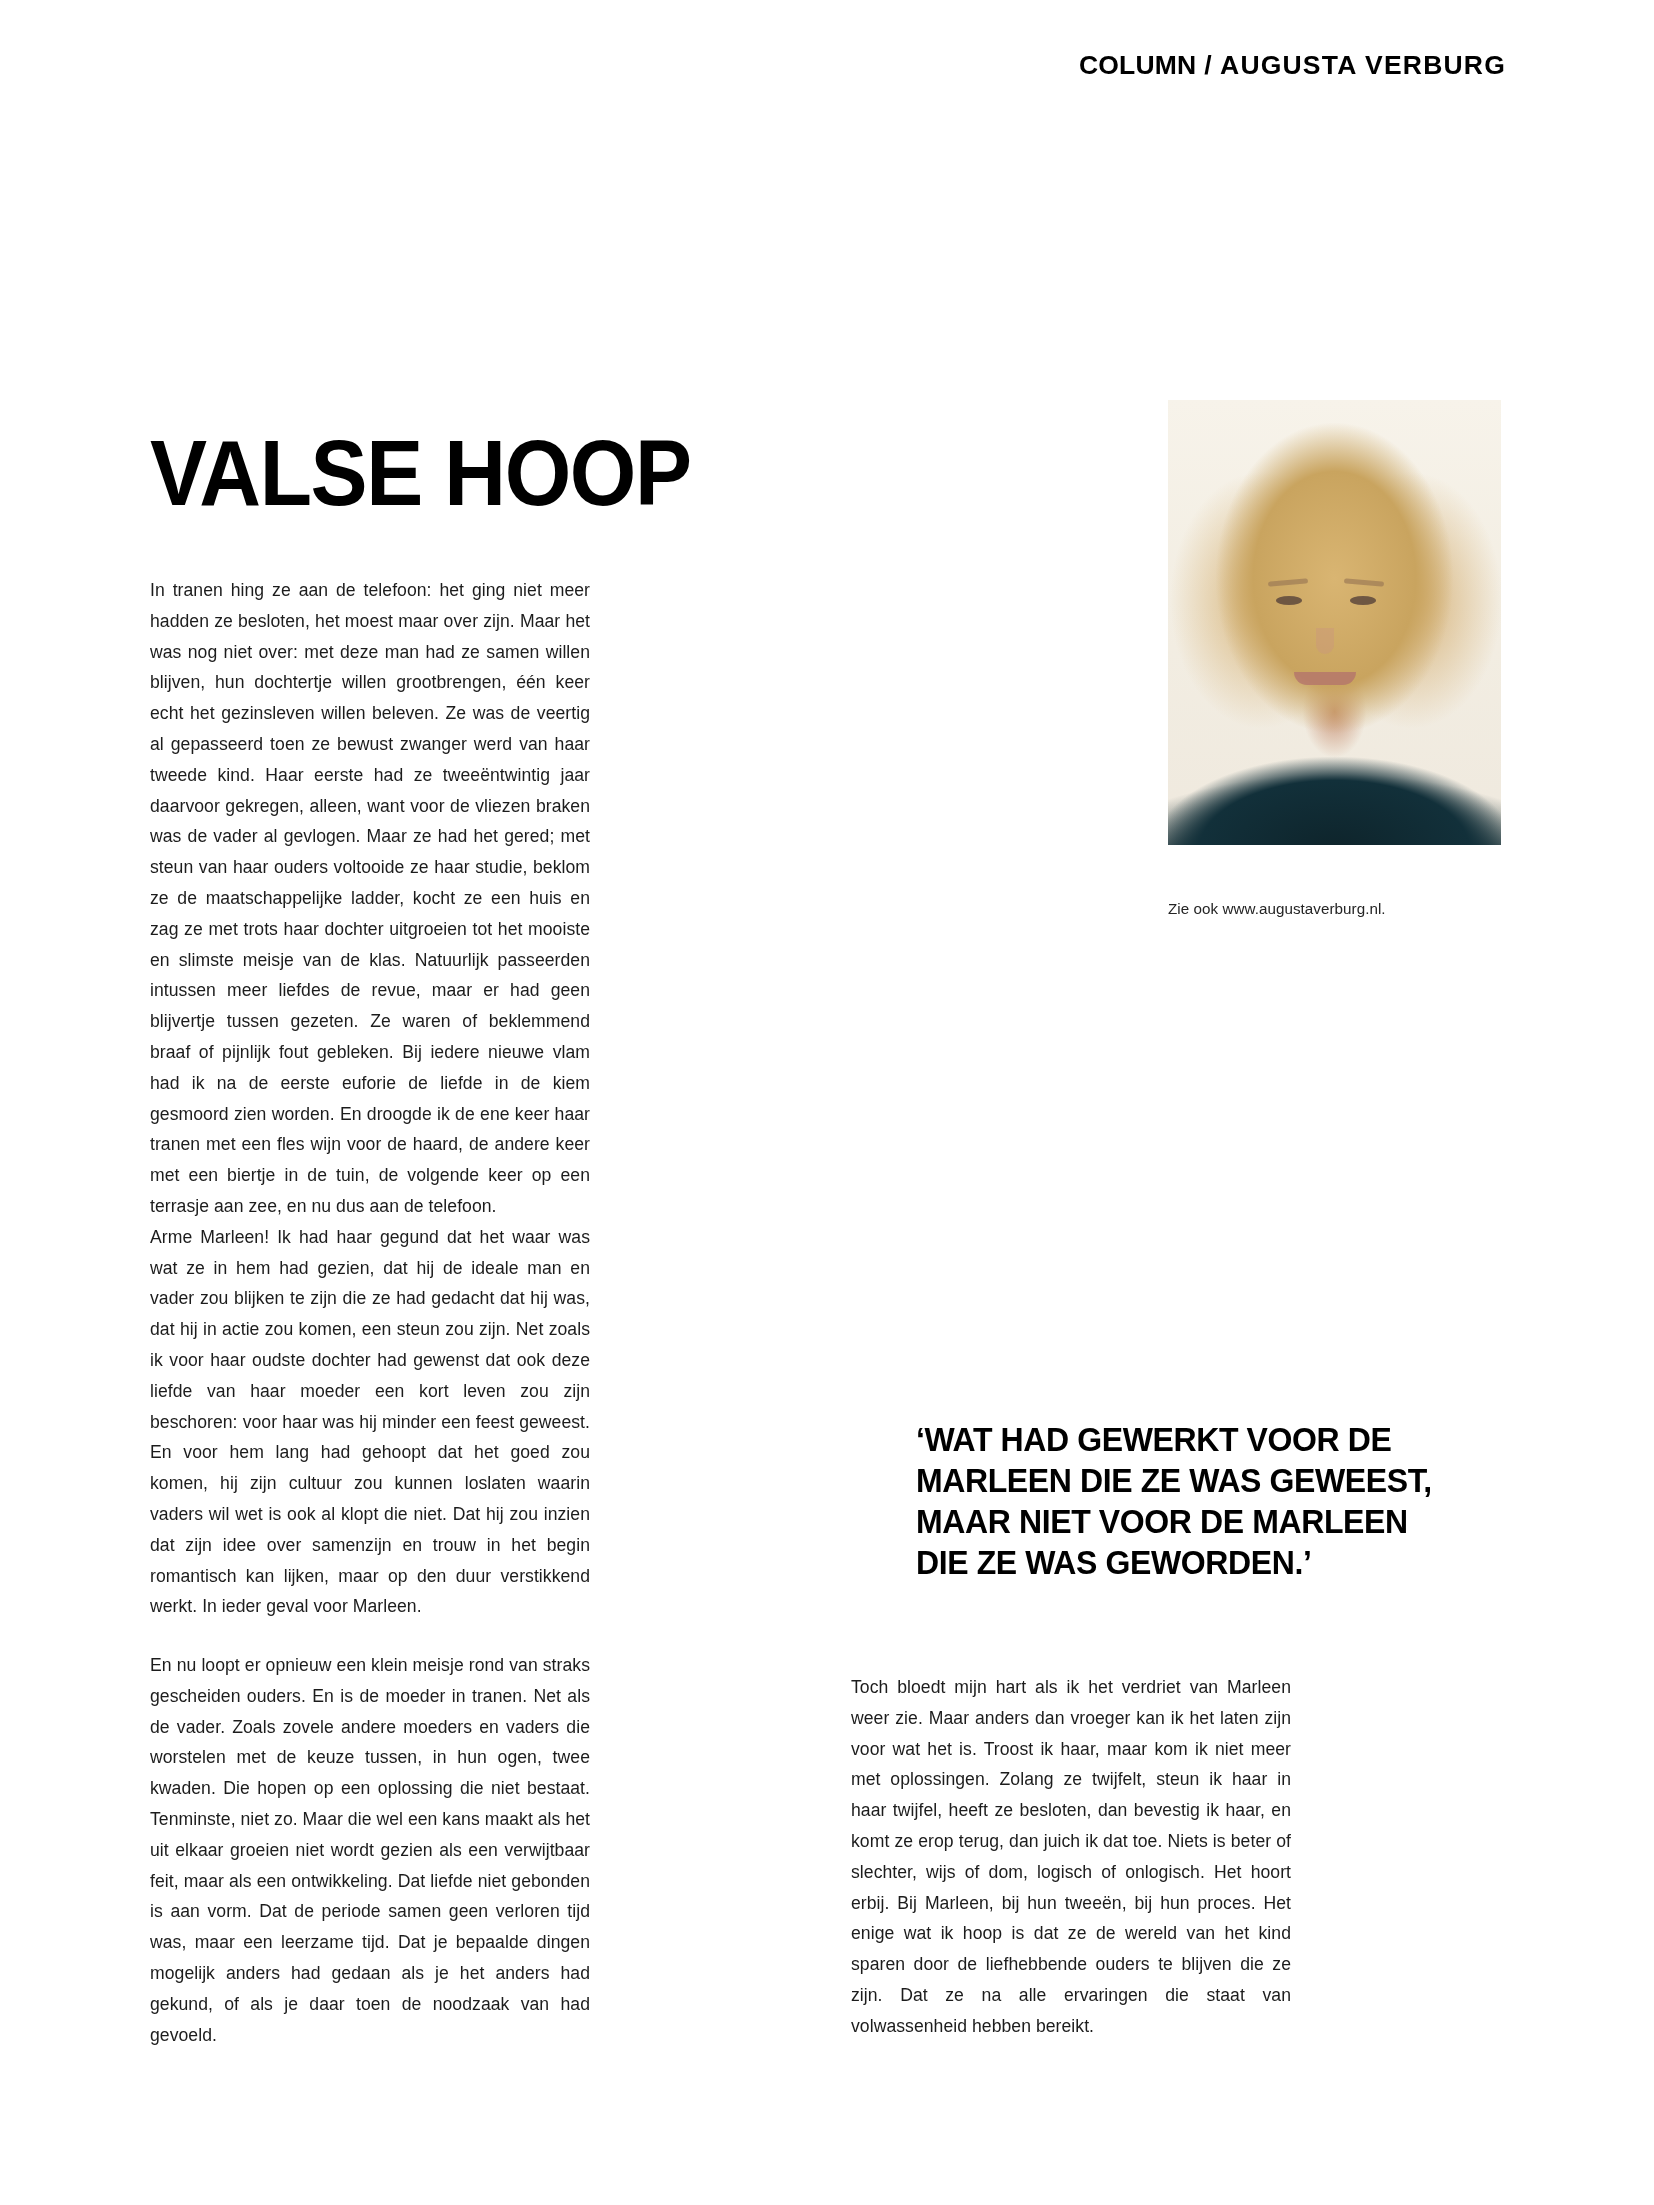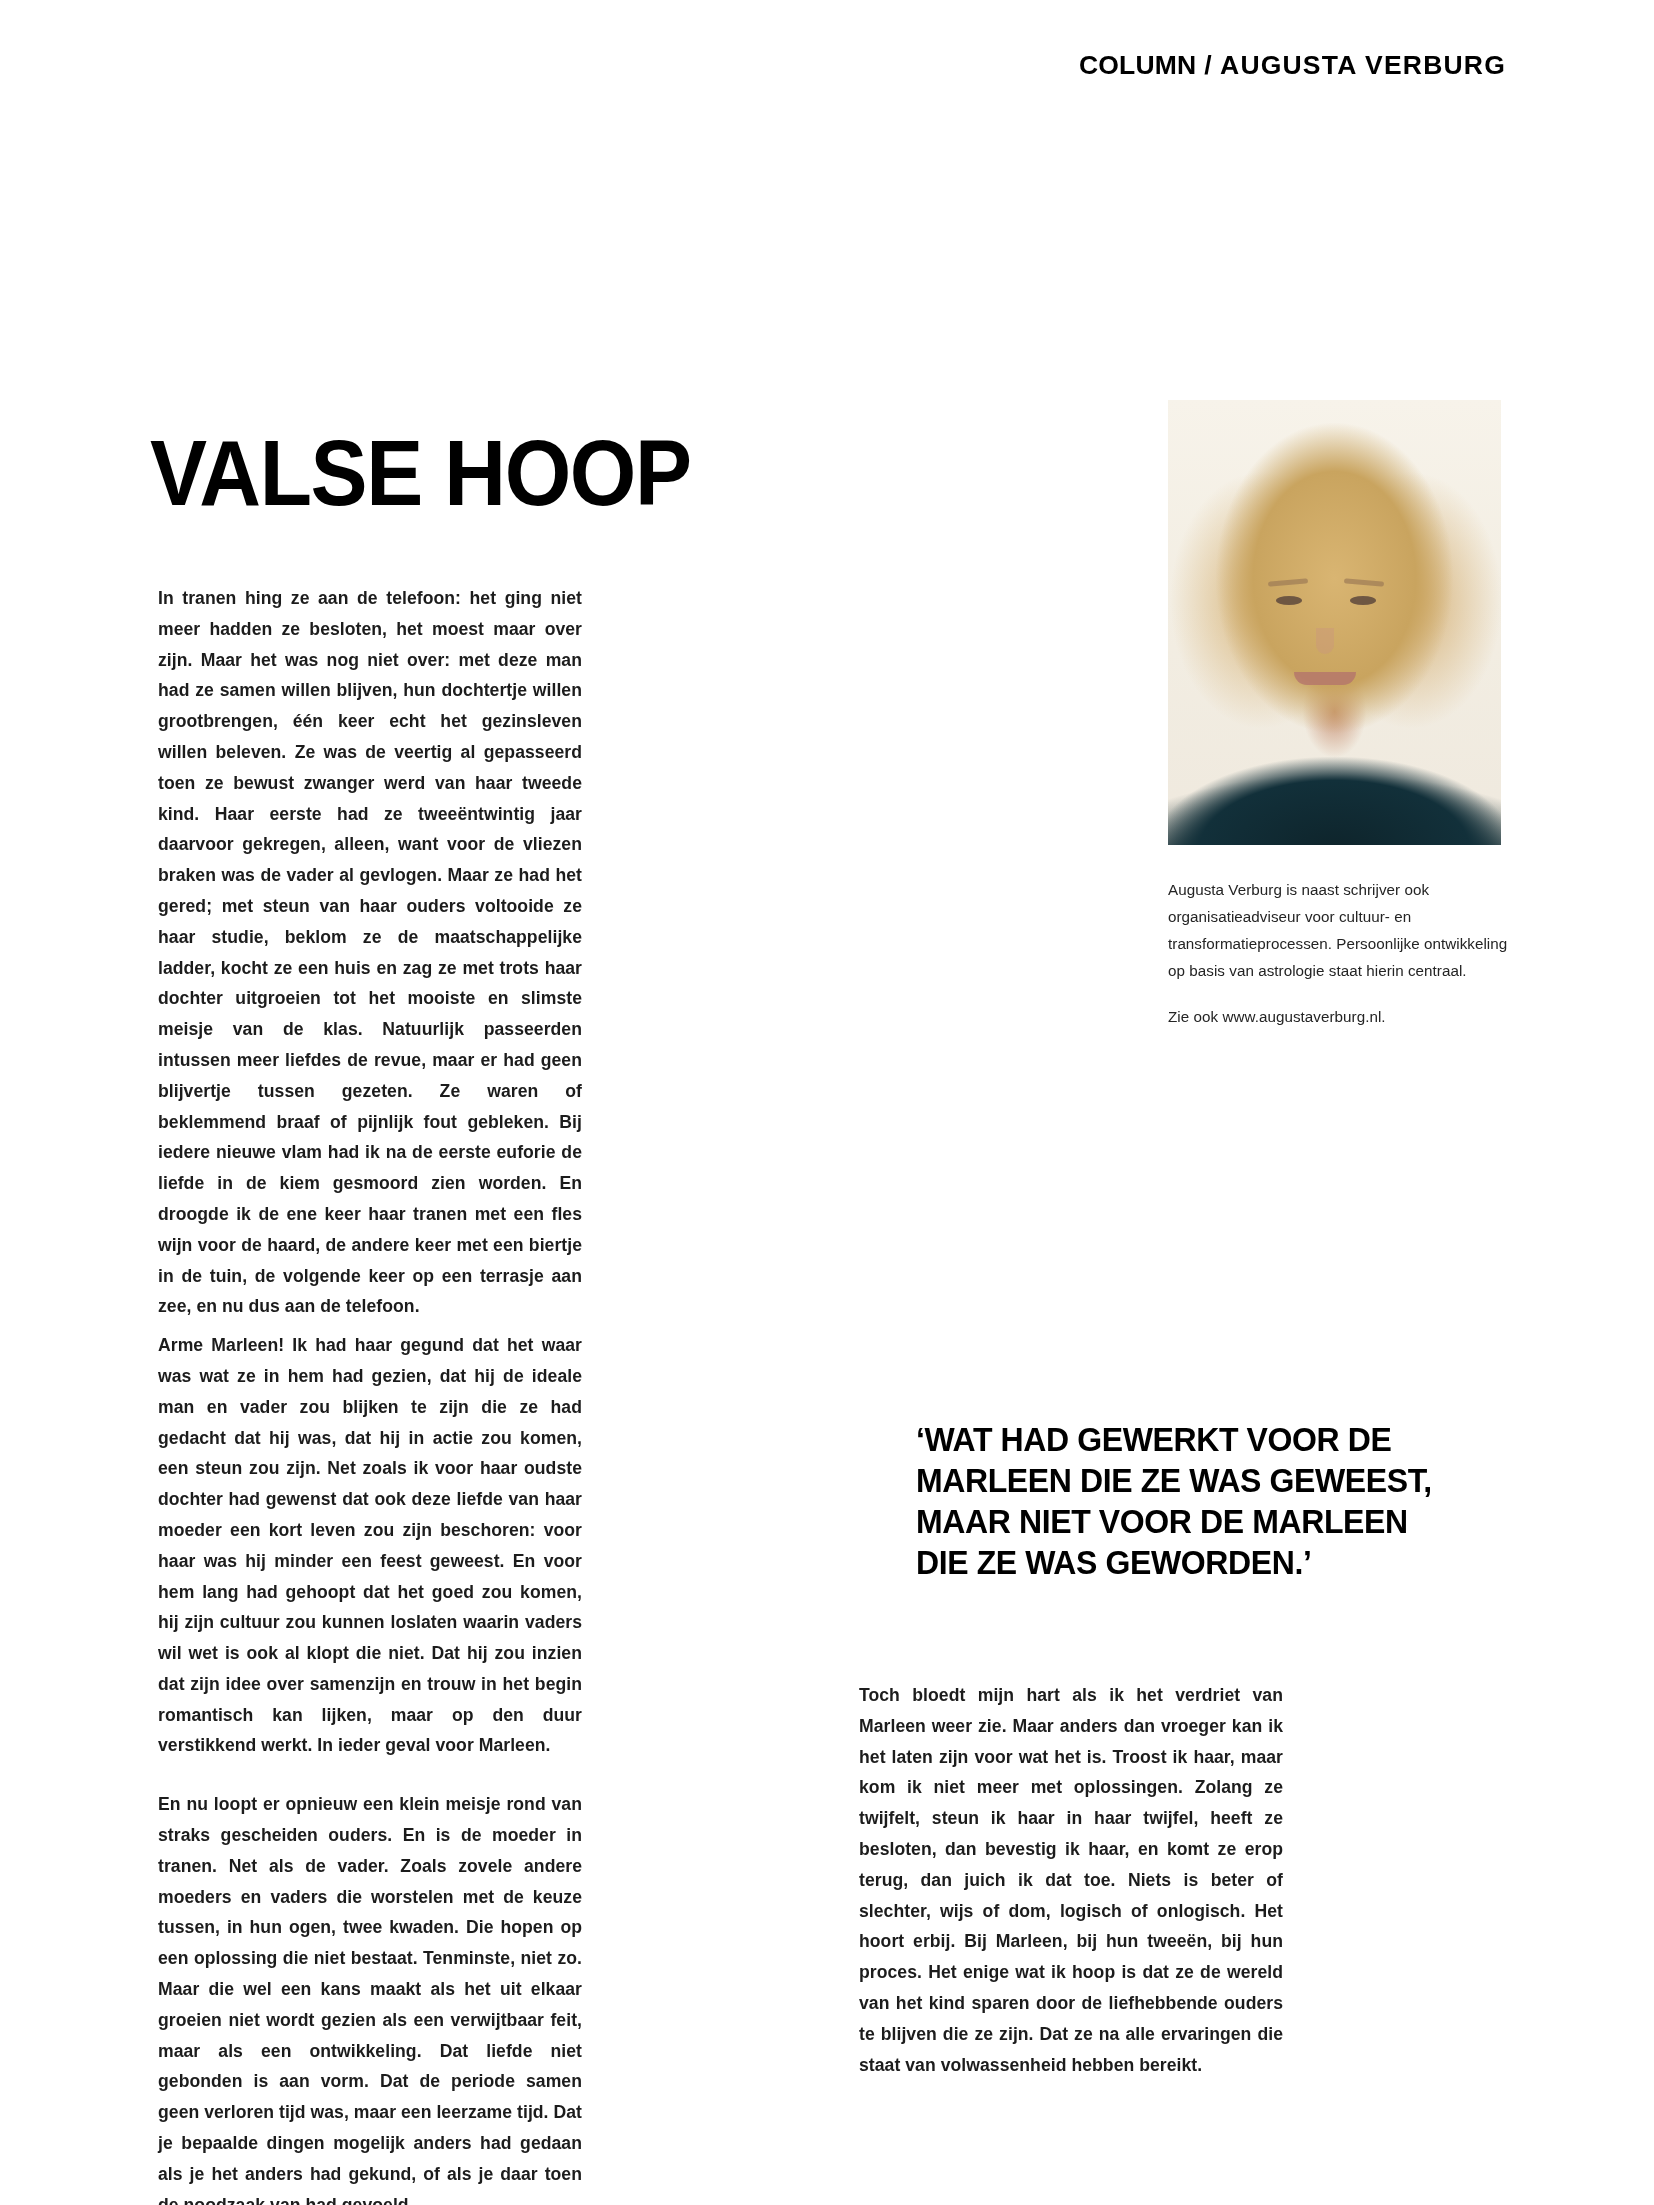"In tranen hing ze aan" .bodytext p { font-weight: bold -> none; margin: 8px -> 0 }
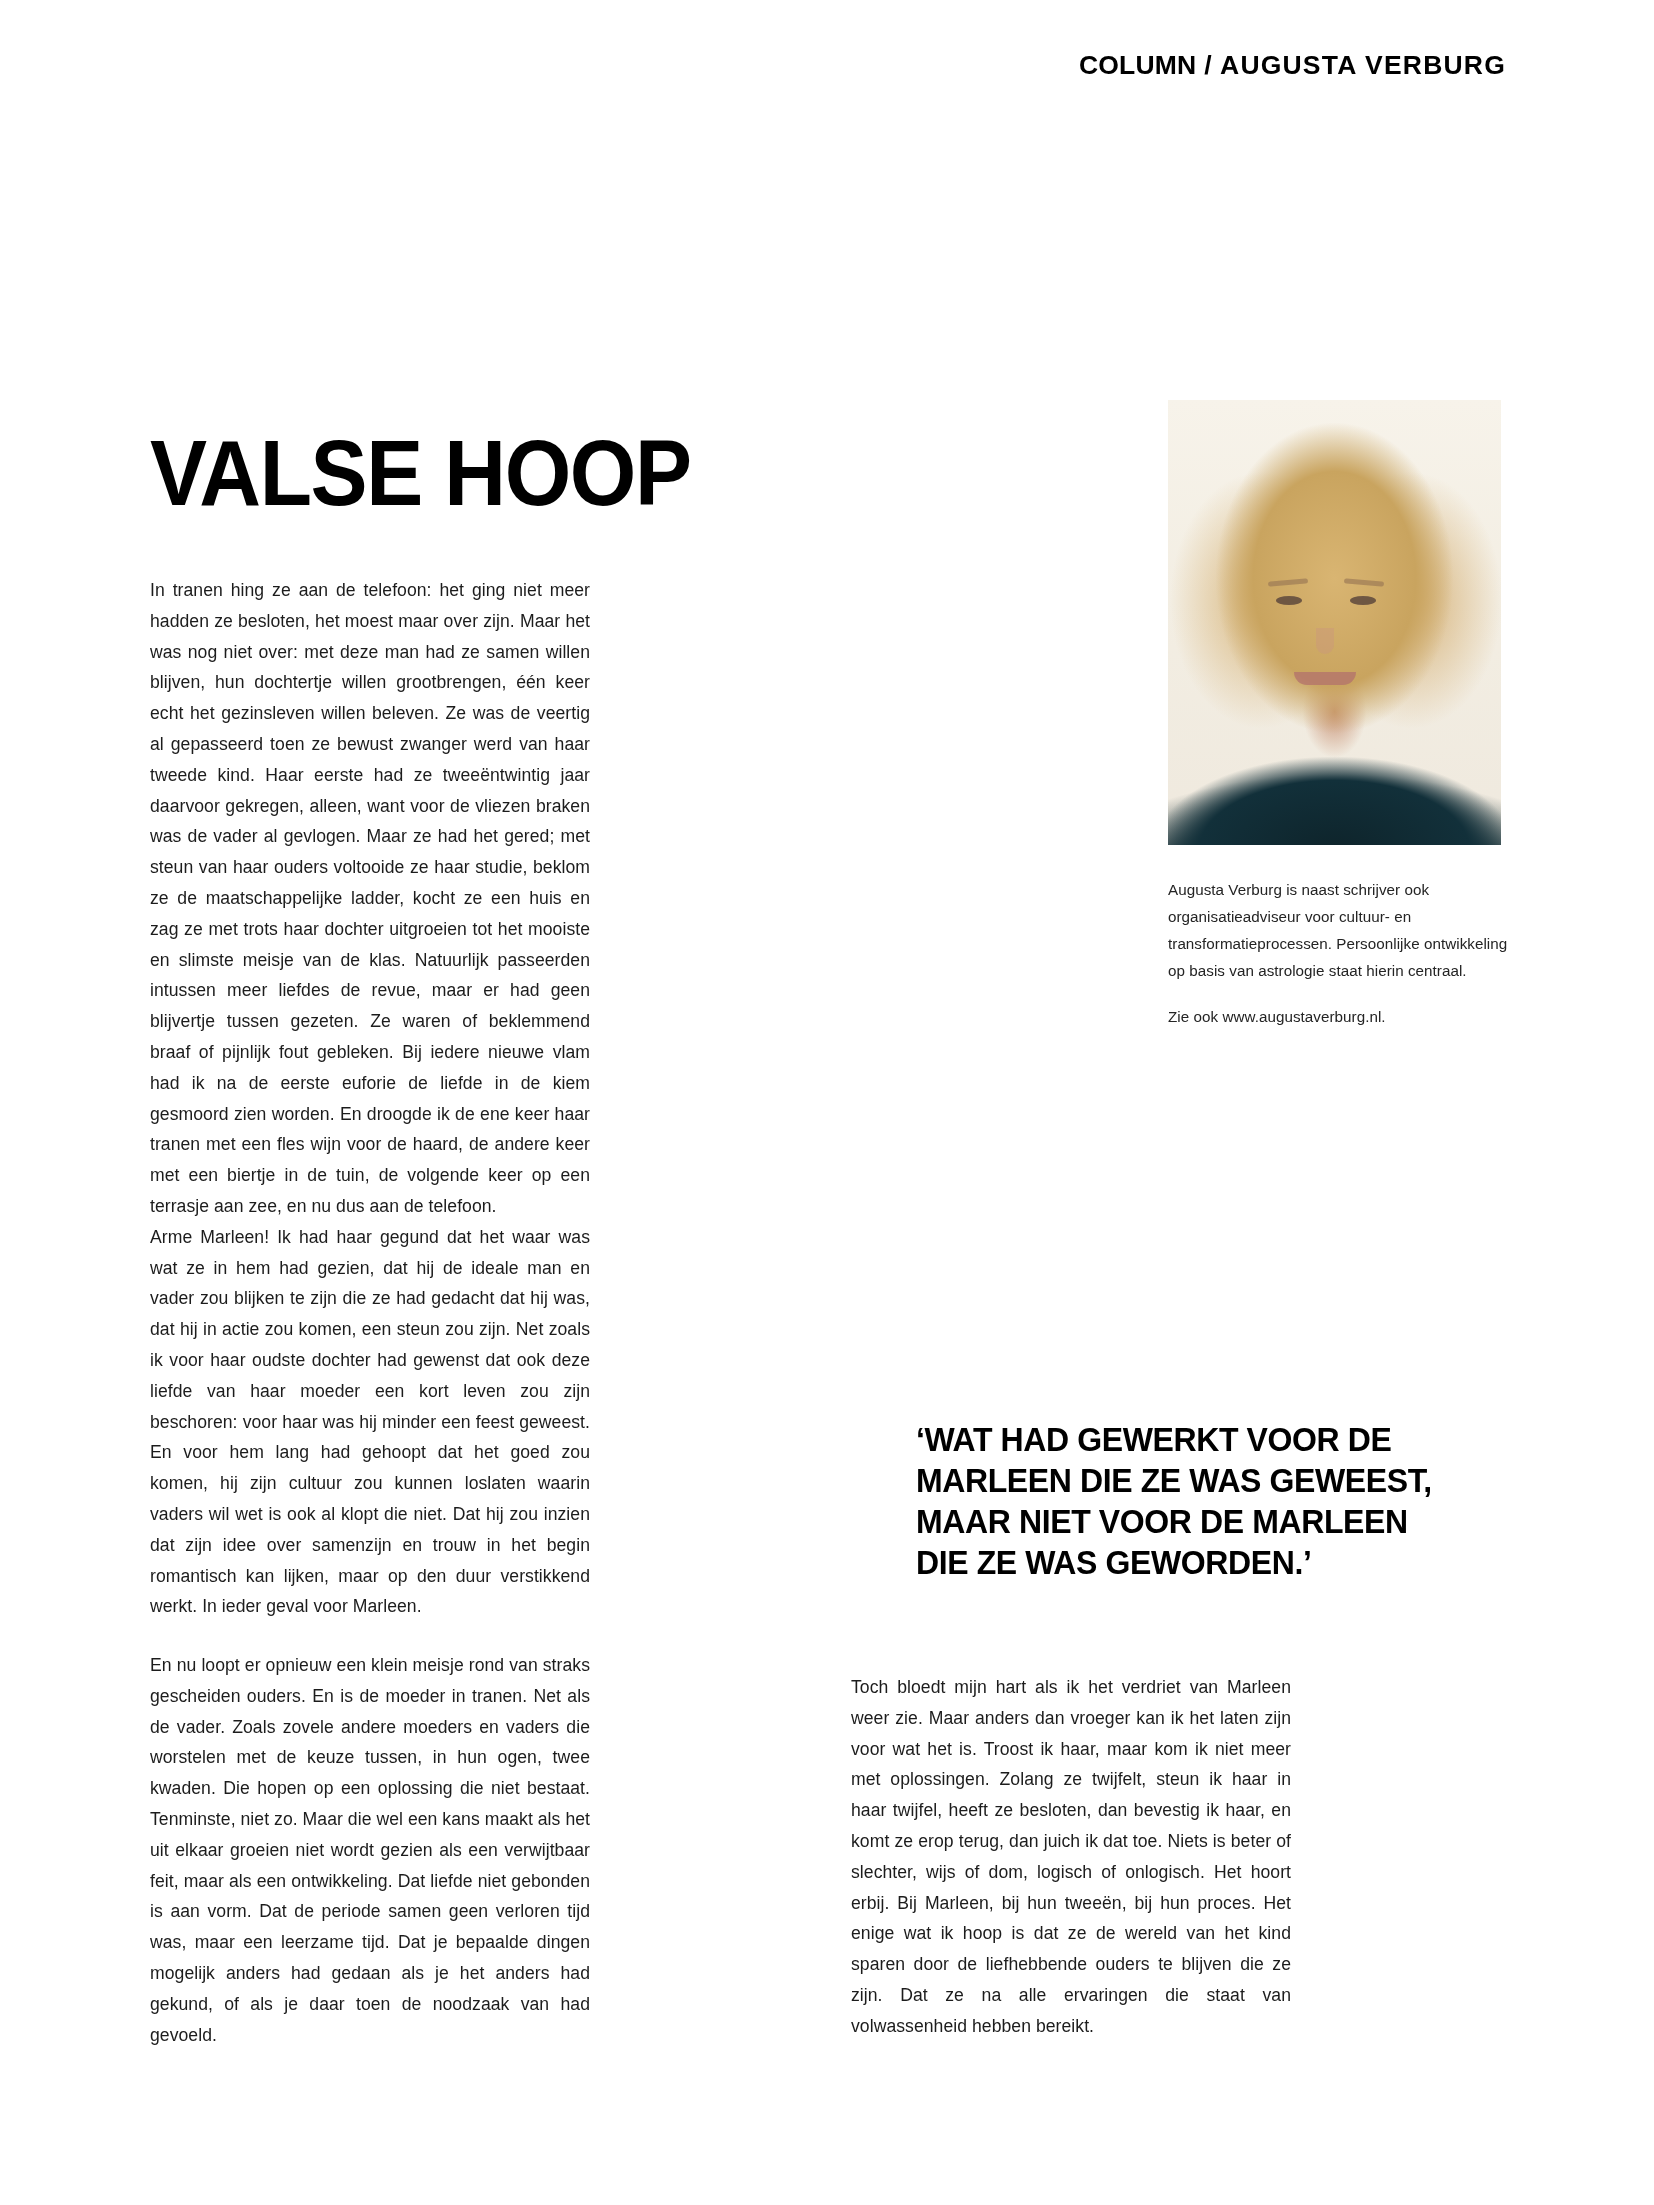"Augusta Verburg is naast schrijver" p { html: <p>Augusta Verburg is naast schrijver ook organisatieadviseur voor cultuur- en transformatieprocessen. Persoonlijke ontwikkeling op basis van astrologie staat hierin centraal.</p> -> none }
